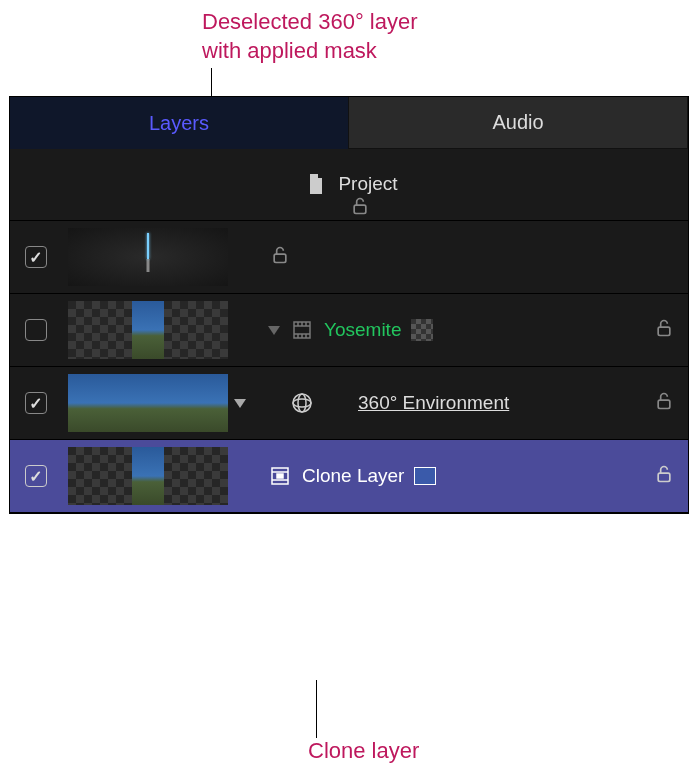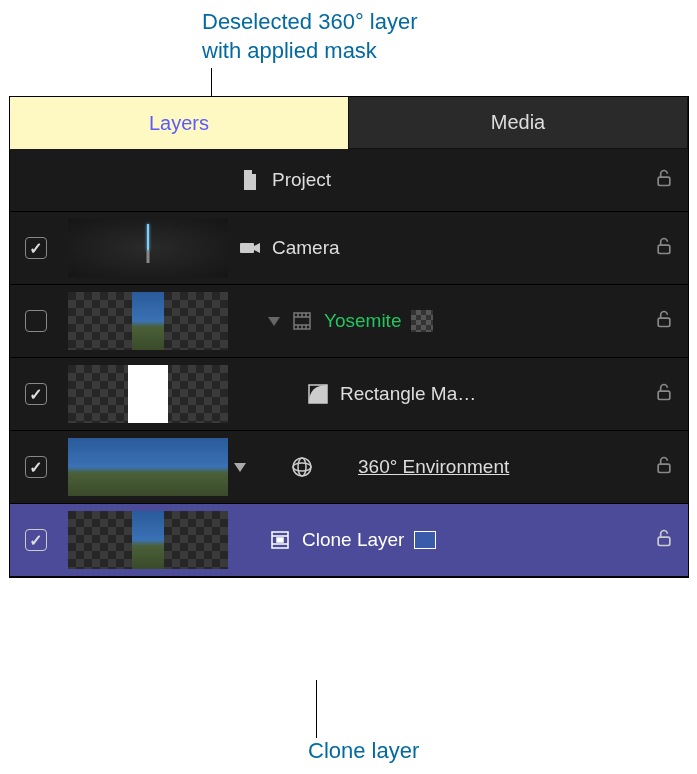"Deselected 360° layer" .annotation { color: #0369a1 -> #be185d }
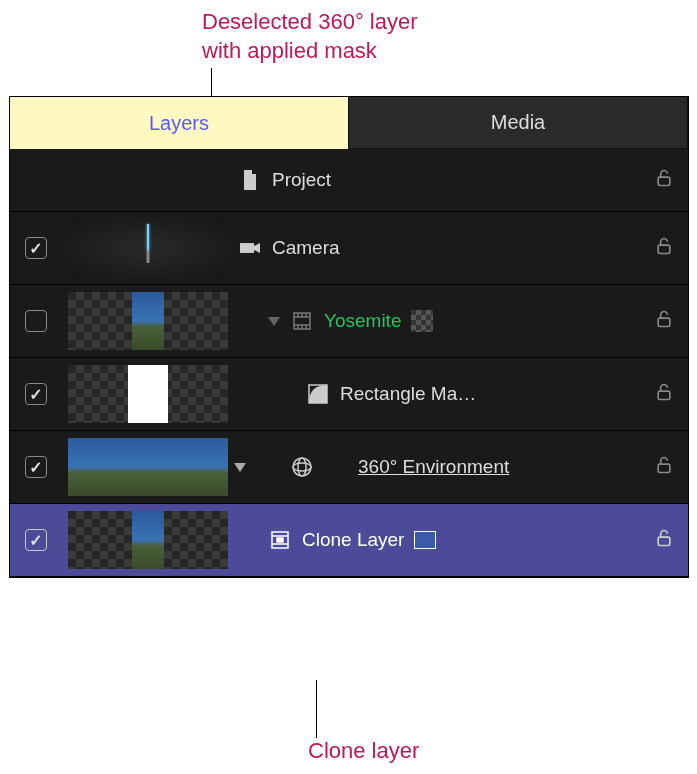"Layers" .tab.active { background: #fef9c3 -> #0f172a }
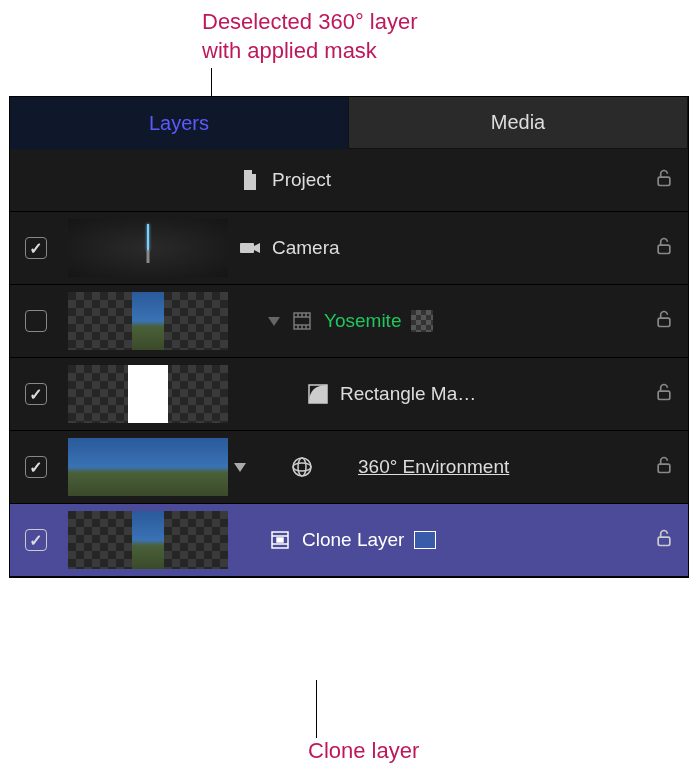"Media" div.tab { text: Media -> Audio }
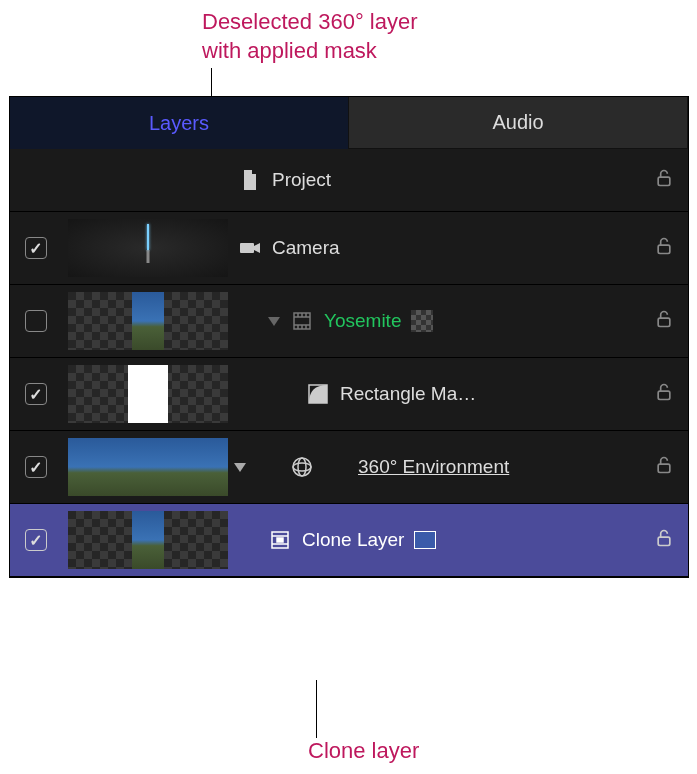"Project" .row.header { flex-direction: none -> column; height: 63px -> 72px }
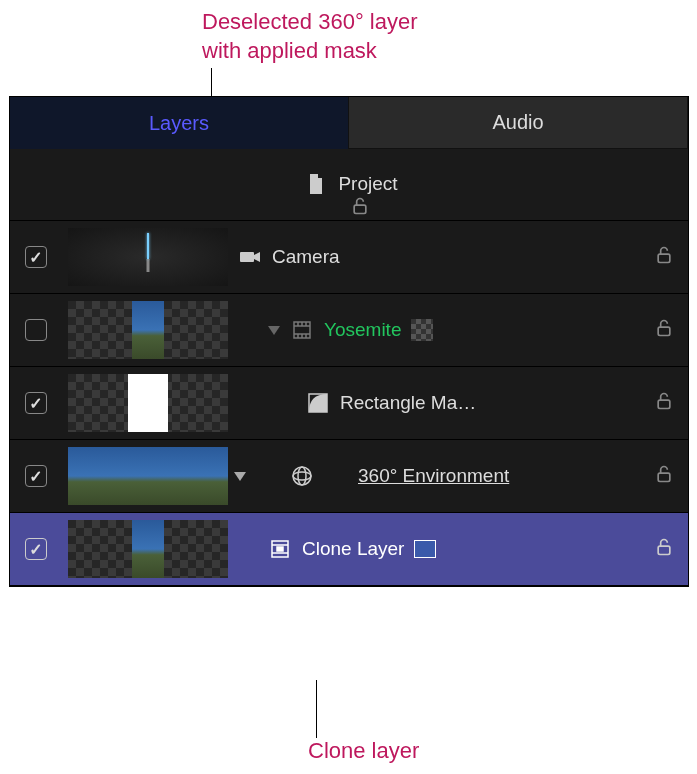"Camera" div.col-content { html: <div> <span> <svg> <rect></rect> <path></path> </svg> </span> <span>Camera</span> </div> -> none }
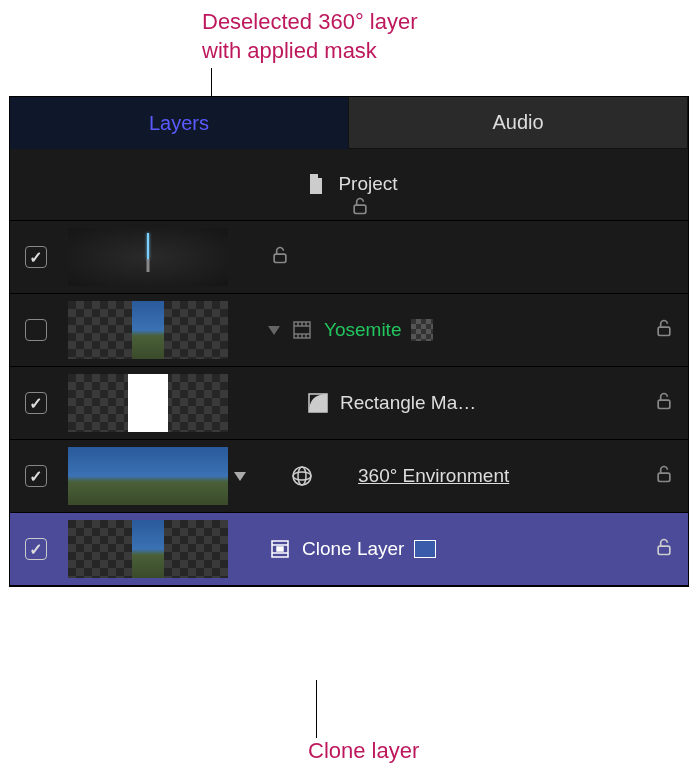"Rectangle Ma…" div.row { html: <div> <div> <div></div> </div> <div> <div></div> <div></div> </div> <div> <span> <svg> <rect></rect> <path></path> </svg> </span> <span>Rectangle Ma…</span> </div> <div> <span><svg> <rect></rect> <path></path> </svg></span> </div> </div> -> none }
